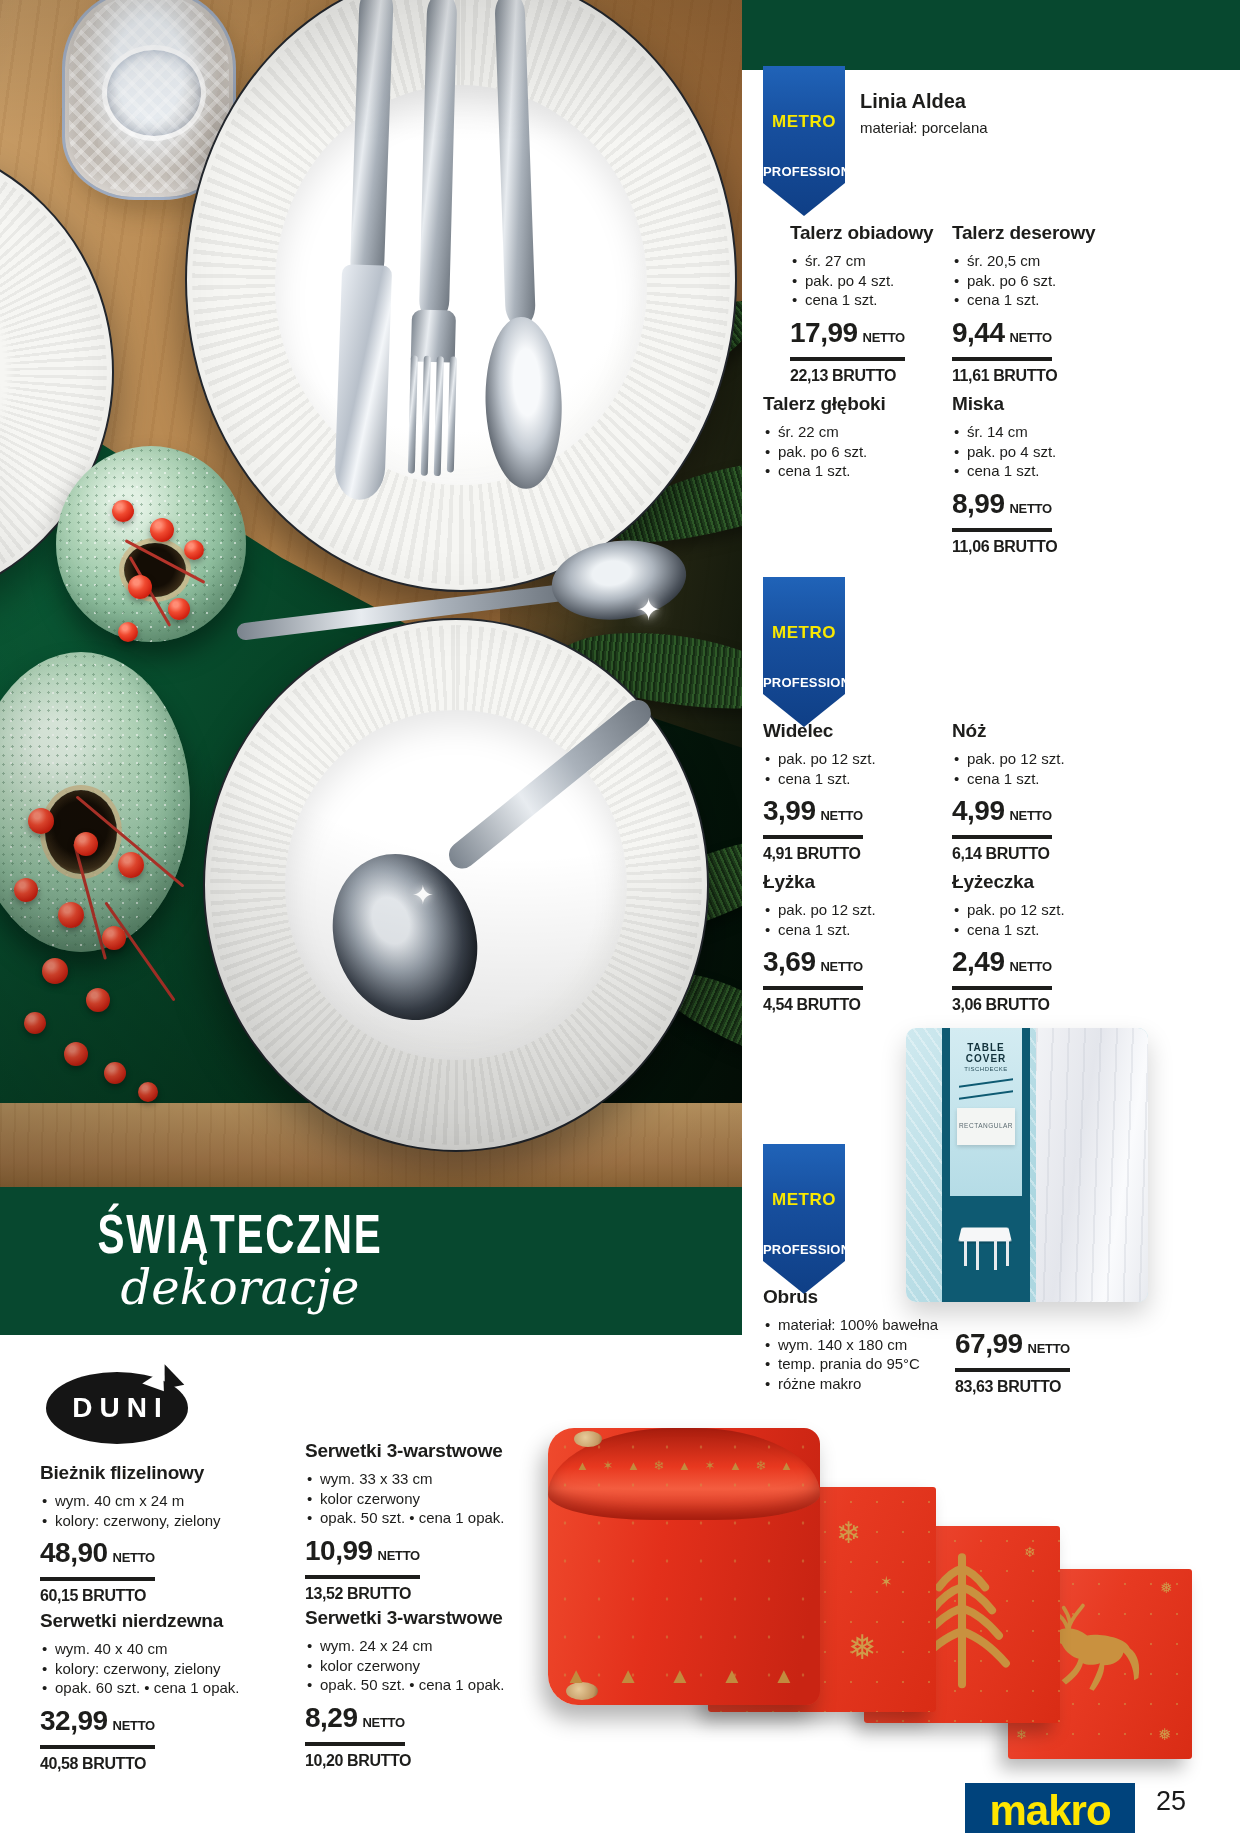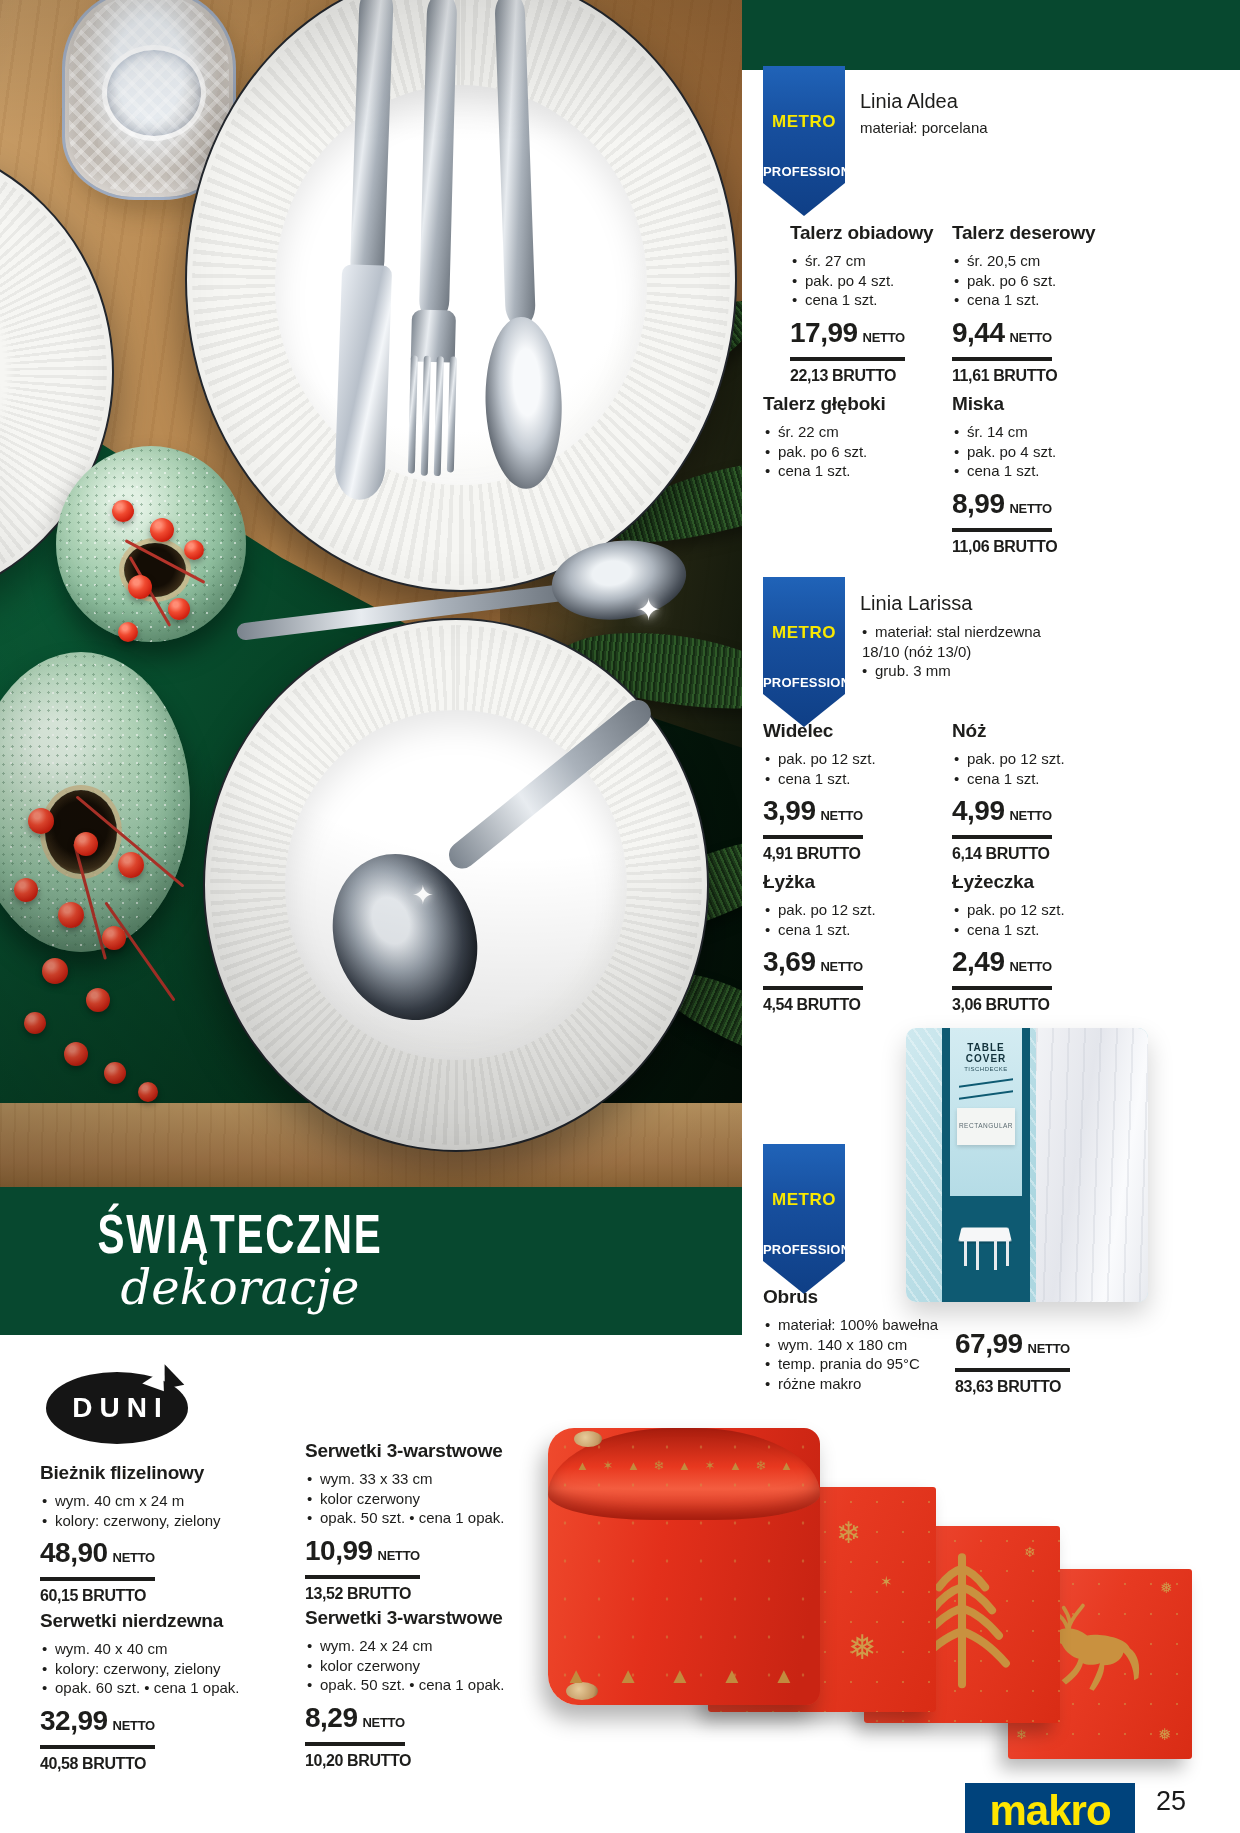"Linia Aldea" .ltitle h2 { font-weight: normal -> bold }
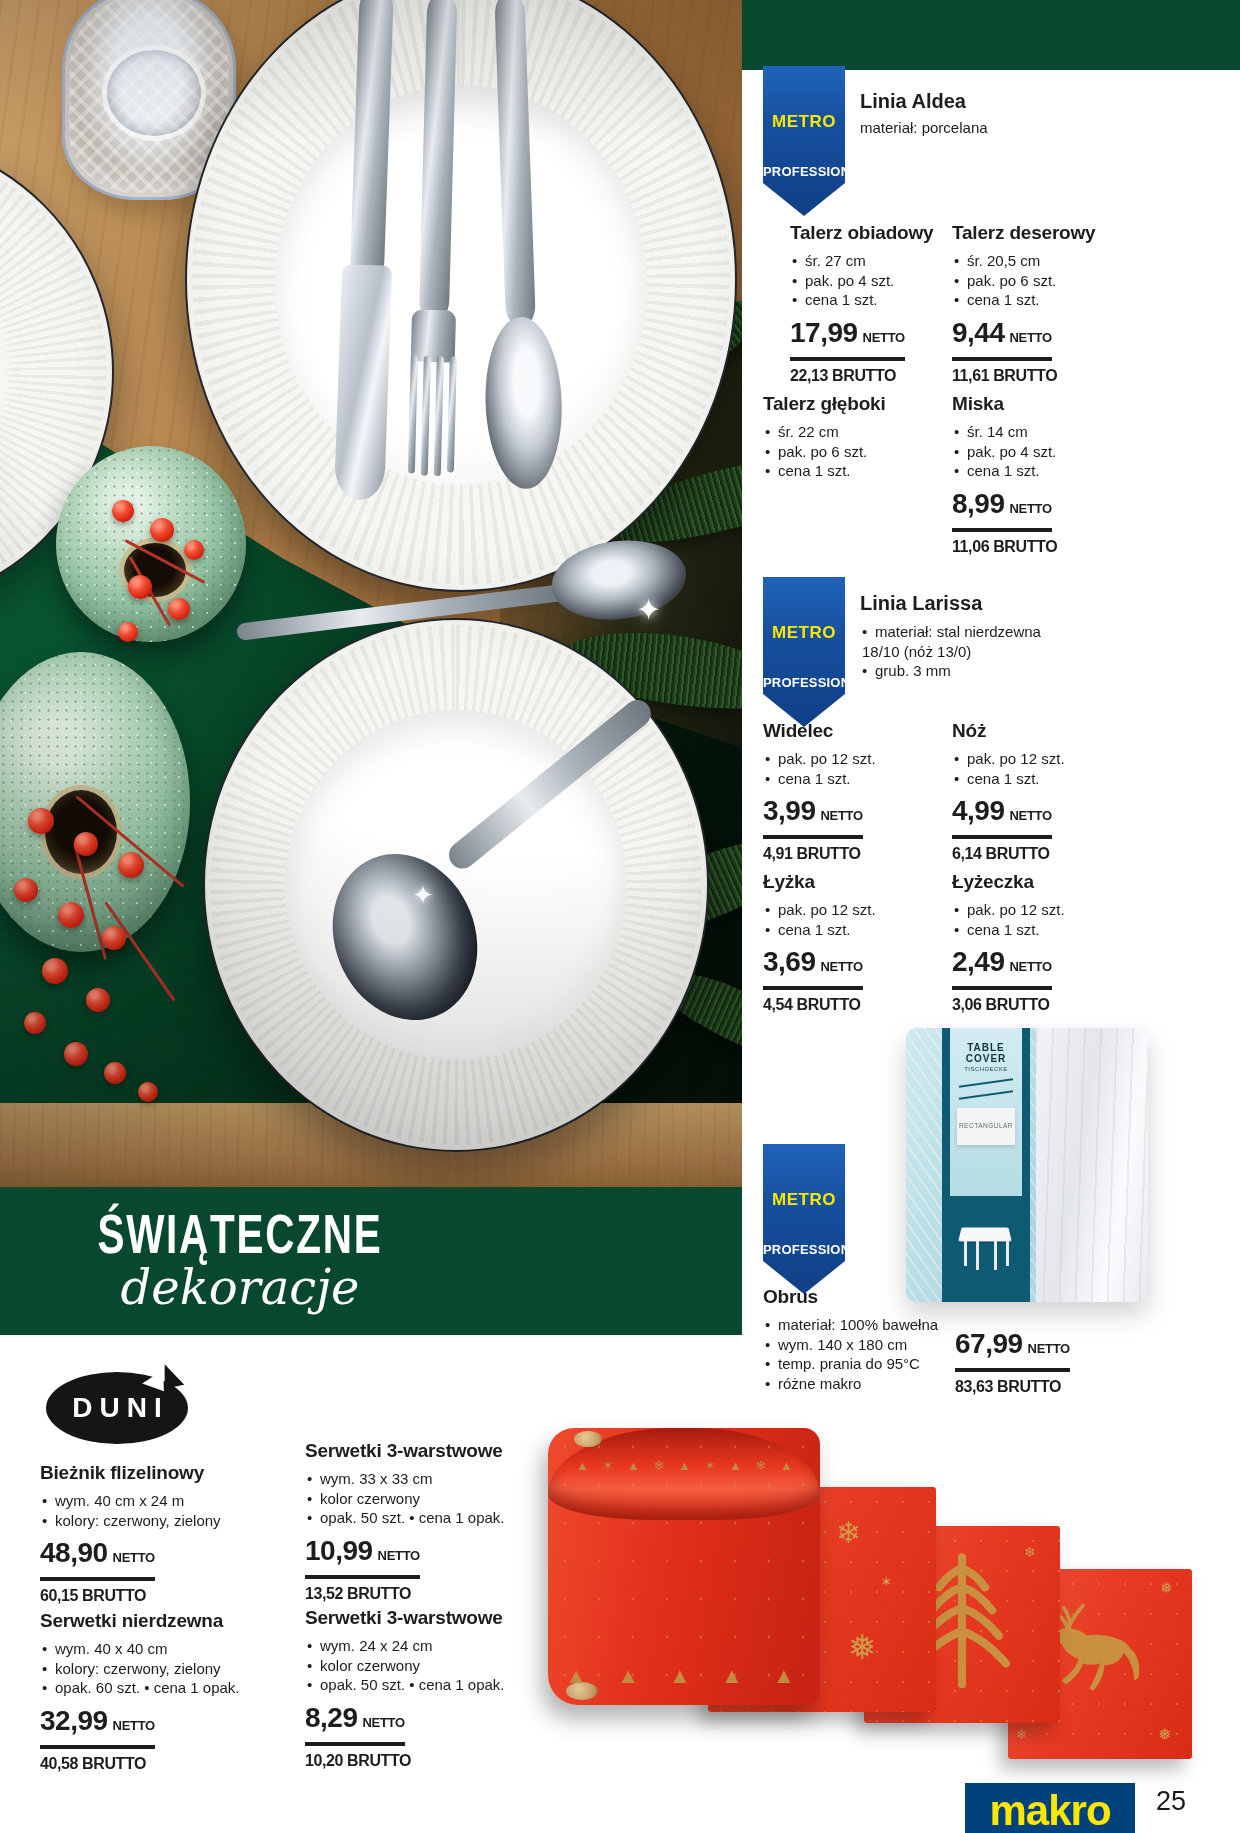"Linia Larissa" div.ltitle { html: <div> <h2>Linia Larissa</h2> <div>materiał: stal nierdzewna</div> <div>18/10 (nóż 13/0)</div> <div>grub. 3 mm</div> </div> -> none }
